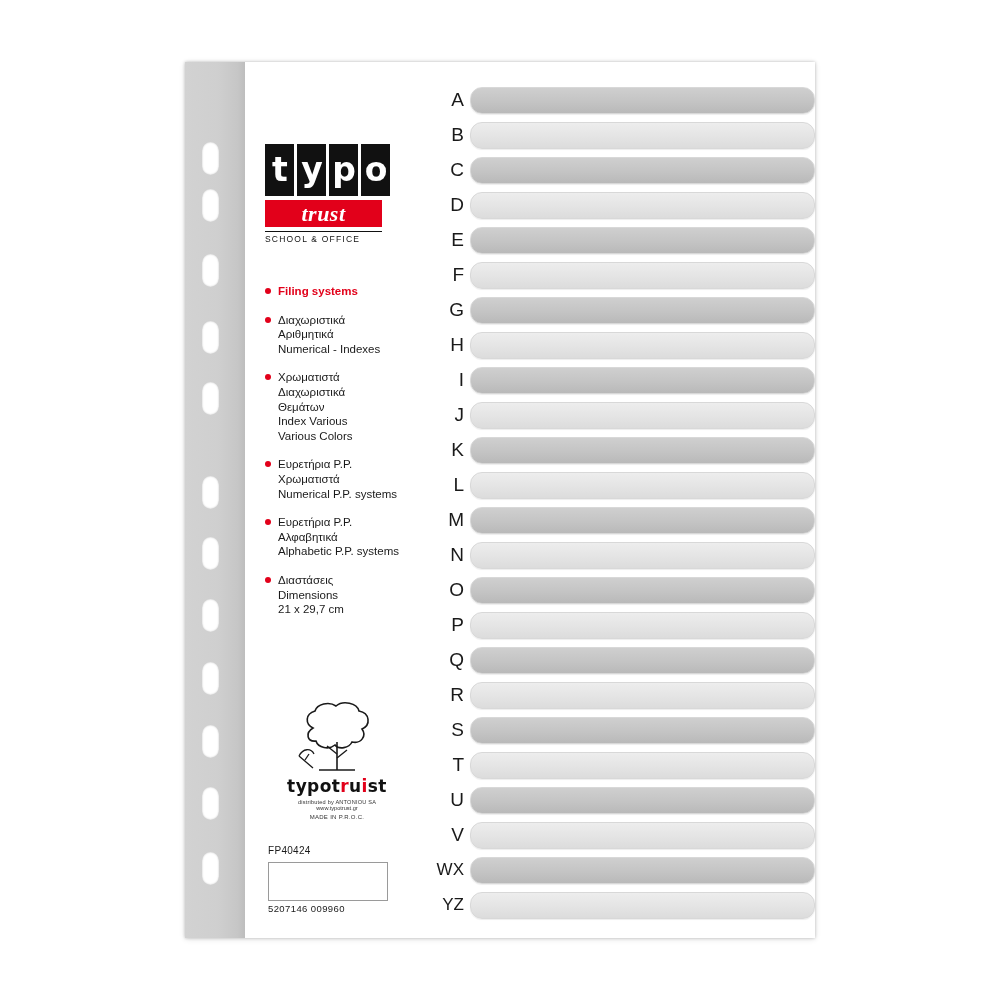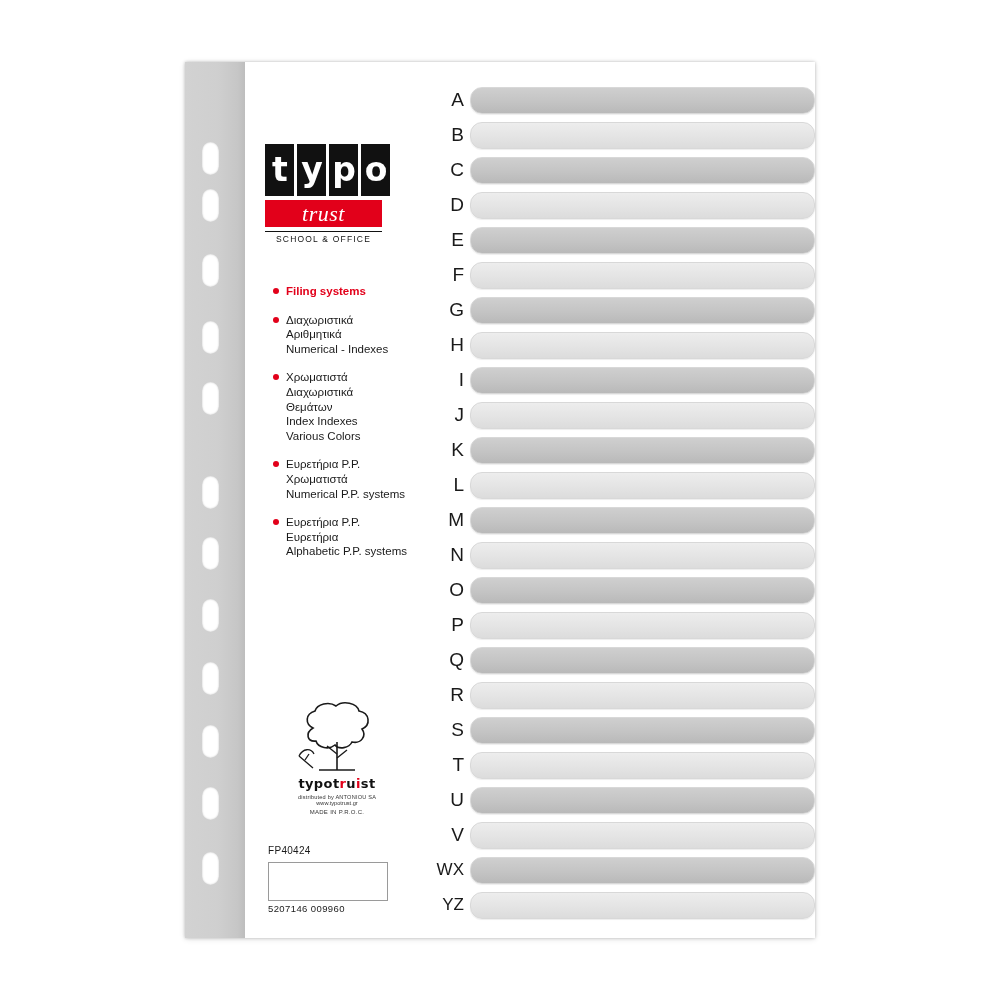"trust" #logo-trust { font-weight: 400 -> 700 }
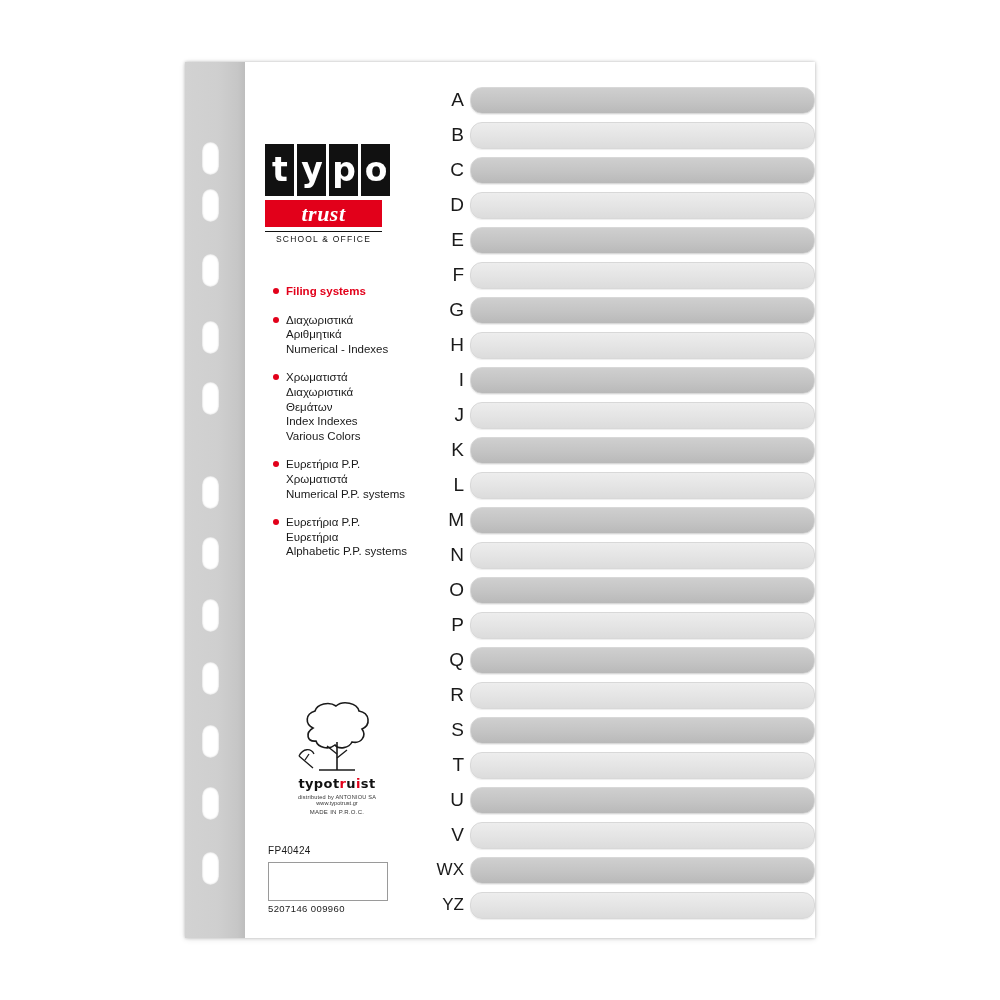"SCHOOL & OFFICE" #logo-tagline { text-align: center -> left }
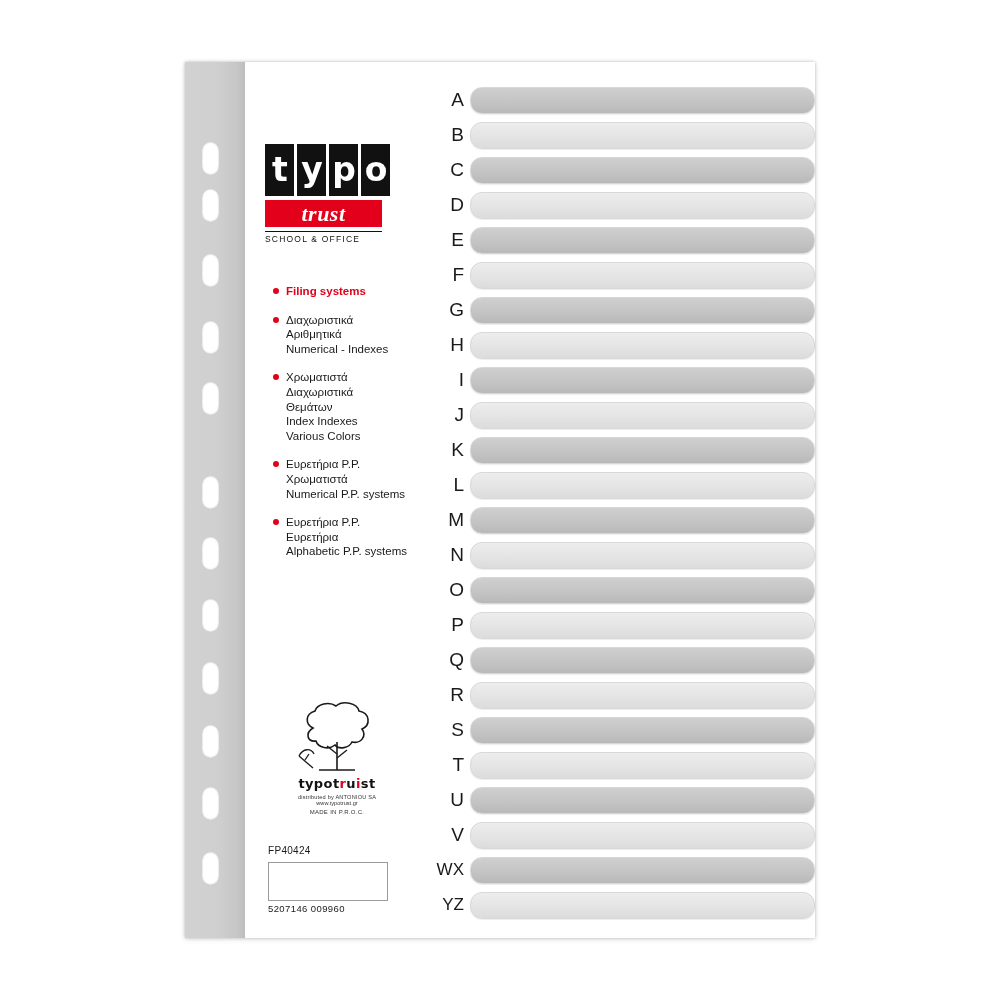"Filing systems" #feature-list { left: 28px -> 20px }
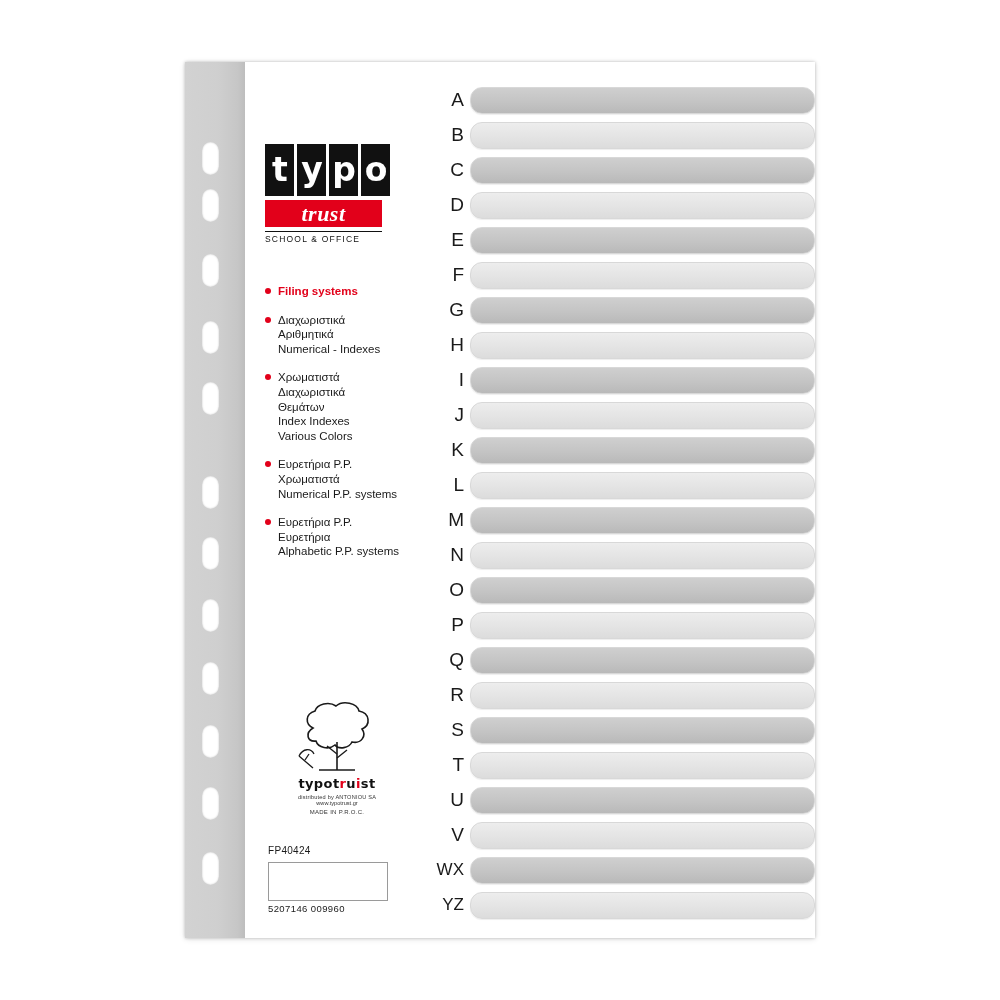"Index Indexes" span.line { text: Indexes -> Various }
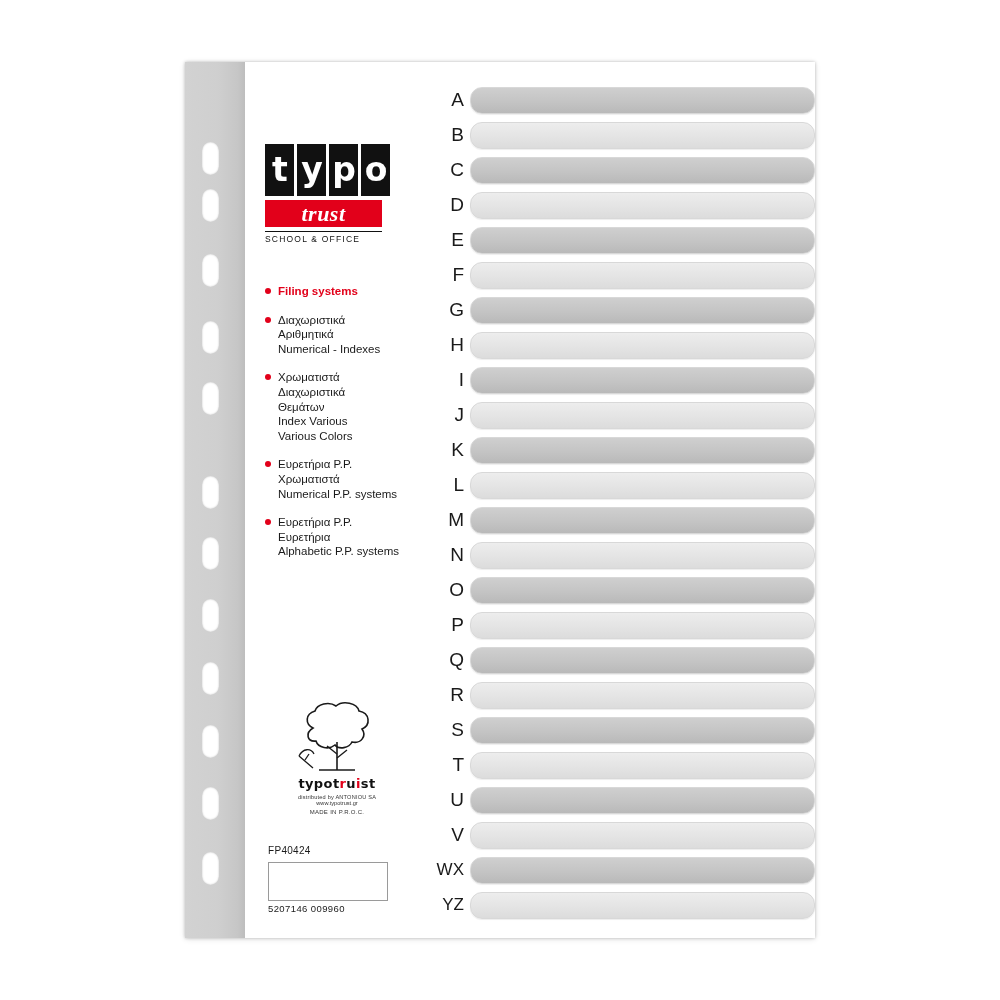"Ευρετήρια" span.line { text: Ευρετήρια -> Αλφαβητικά }
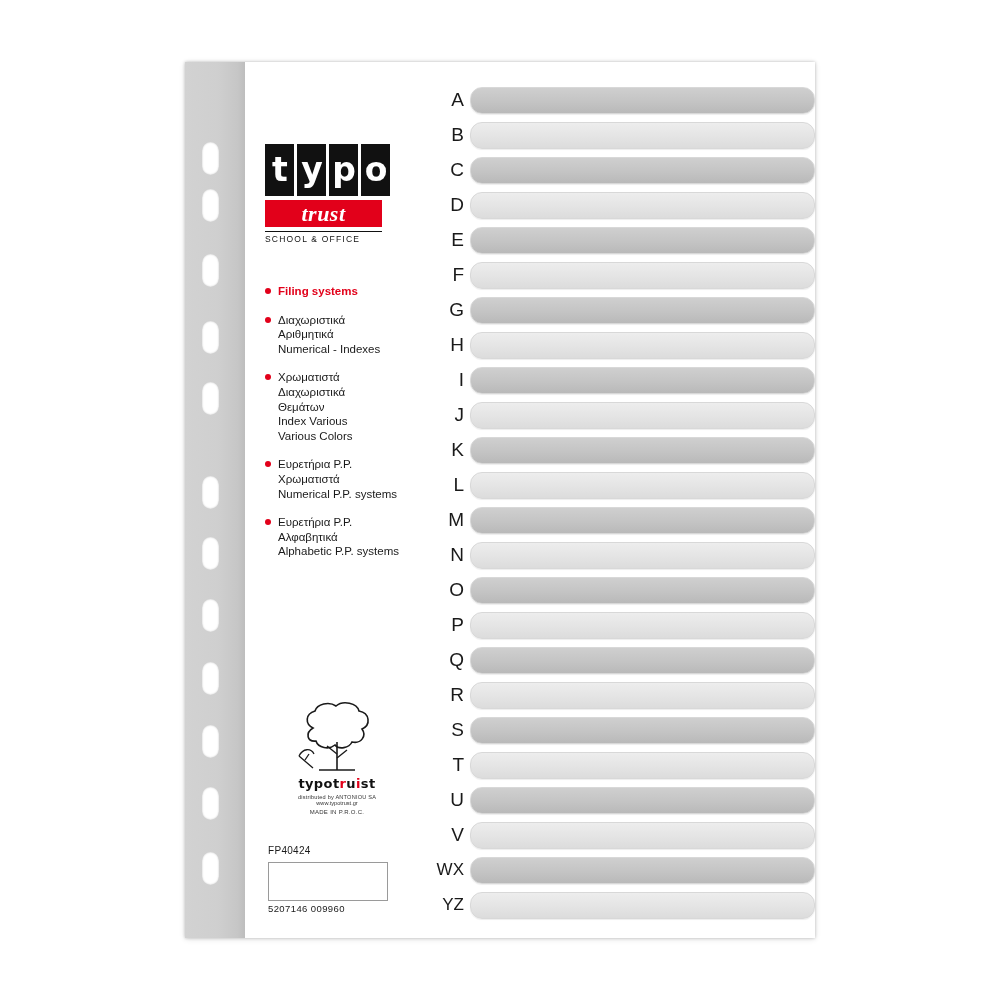"Διαστάσεις" div.feature { html: none -> <div> <span></span> <span>Διαστάσεις</span> <span>Dimensions</span> <span>21 x 29,7 cm</span> </div> }
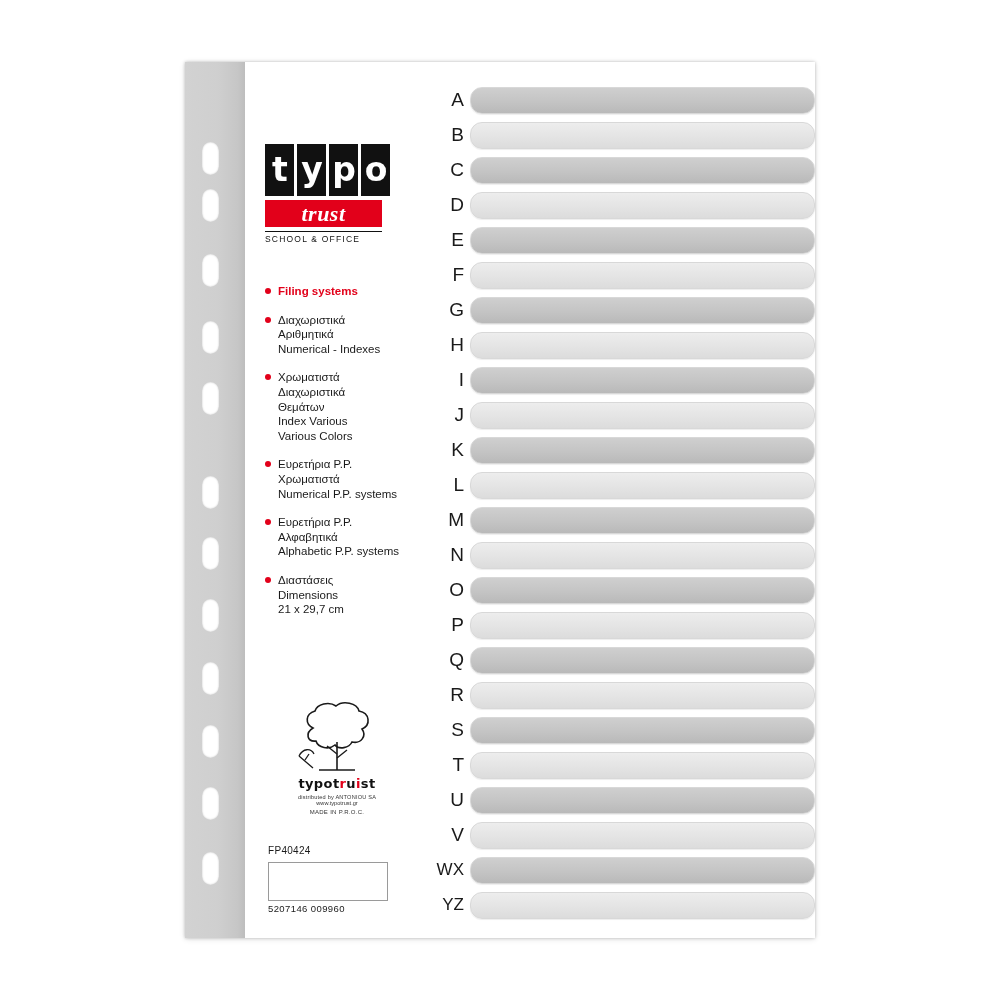"typotruist" #emblem-word { font-size: 13px -> 17px }
